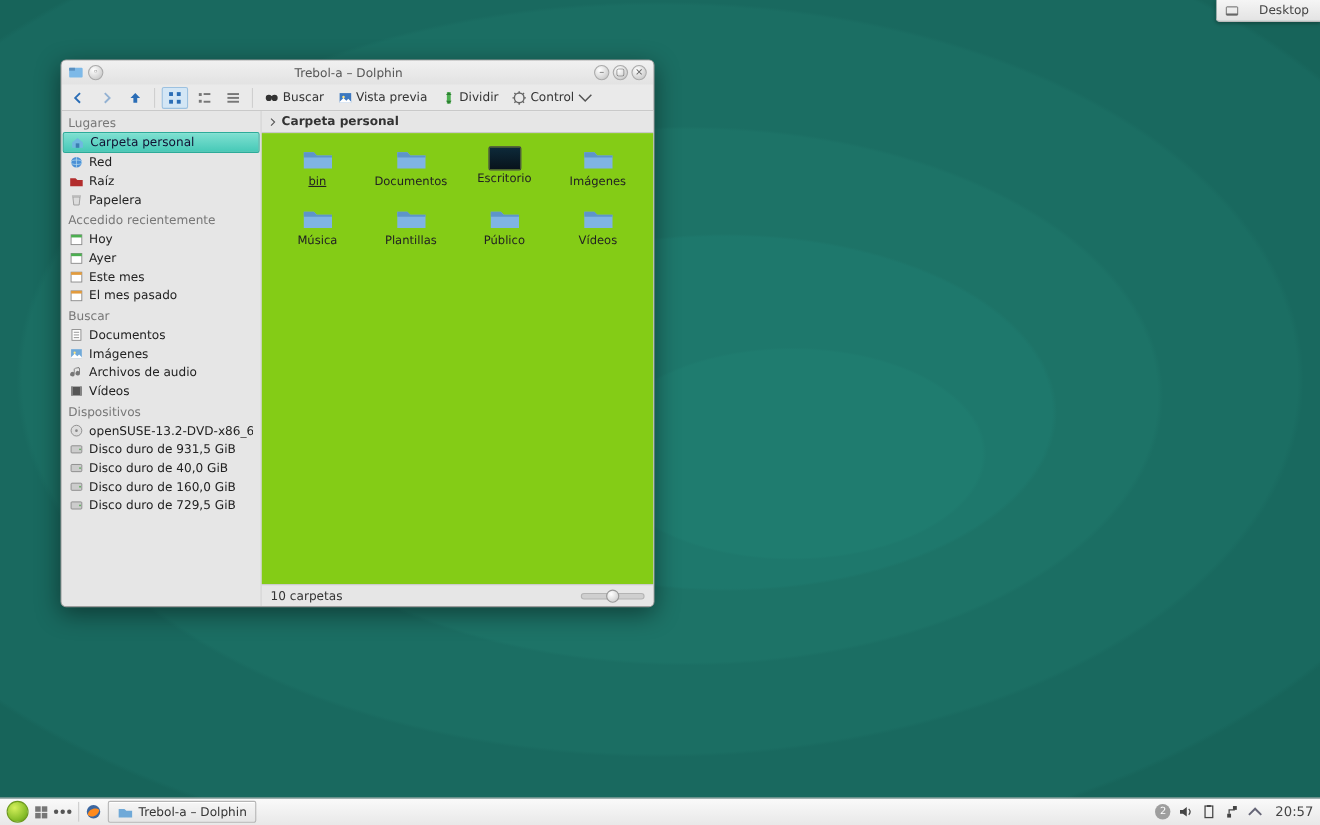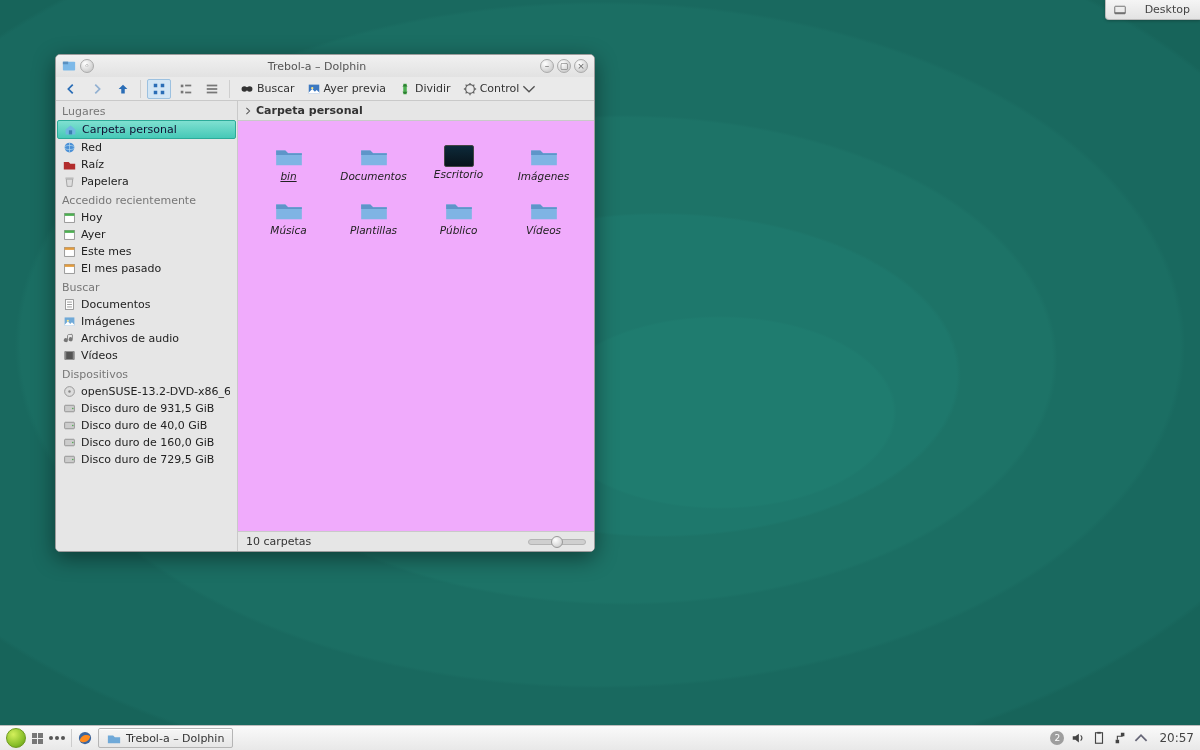"Ayer previa" span { text: Ayer -> Vista }
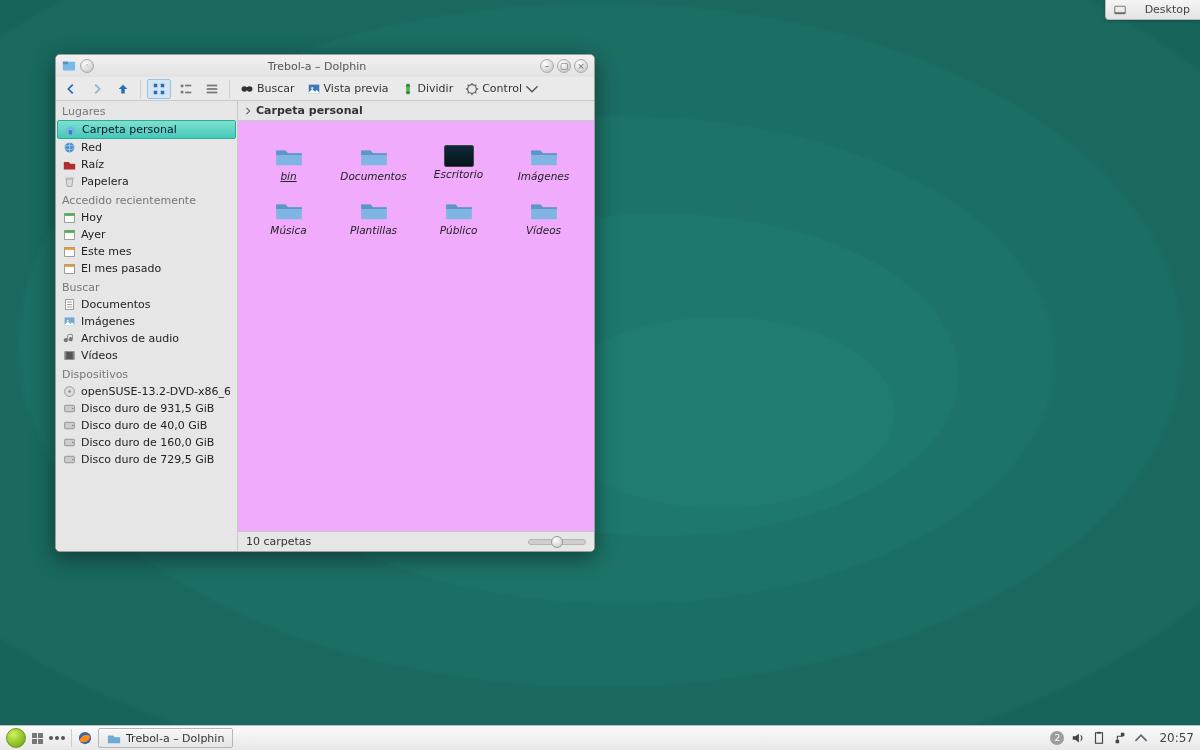"bin" .icon-grid { background: #f0abfc -> #84cc16; font-style: italic -> none; padding: 24px 8px -> 12px 8px }
